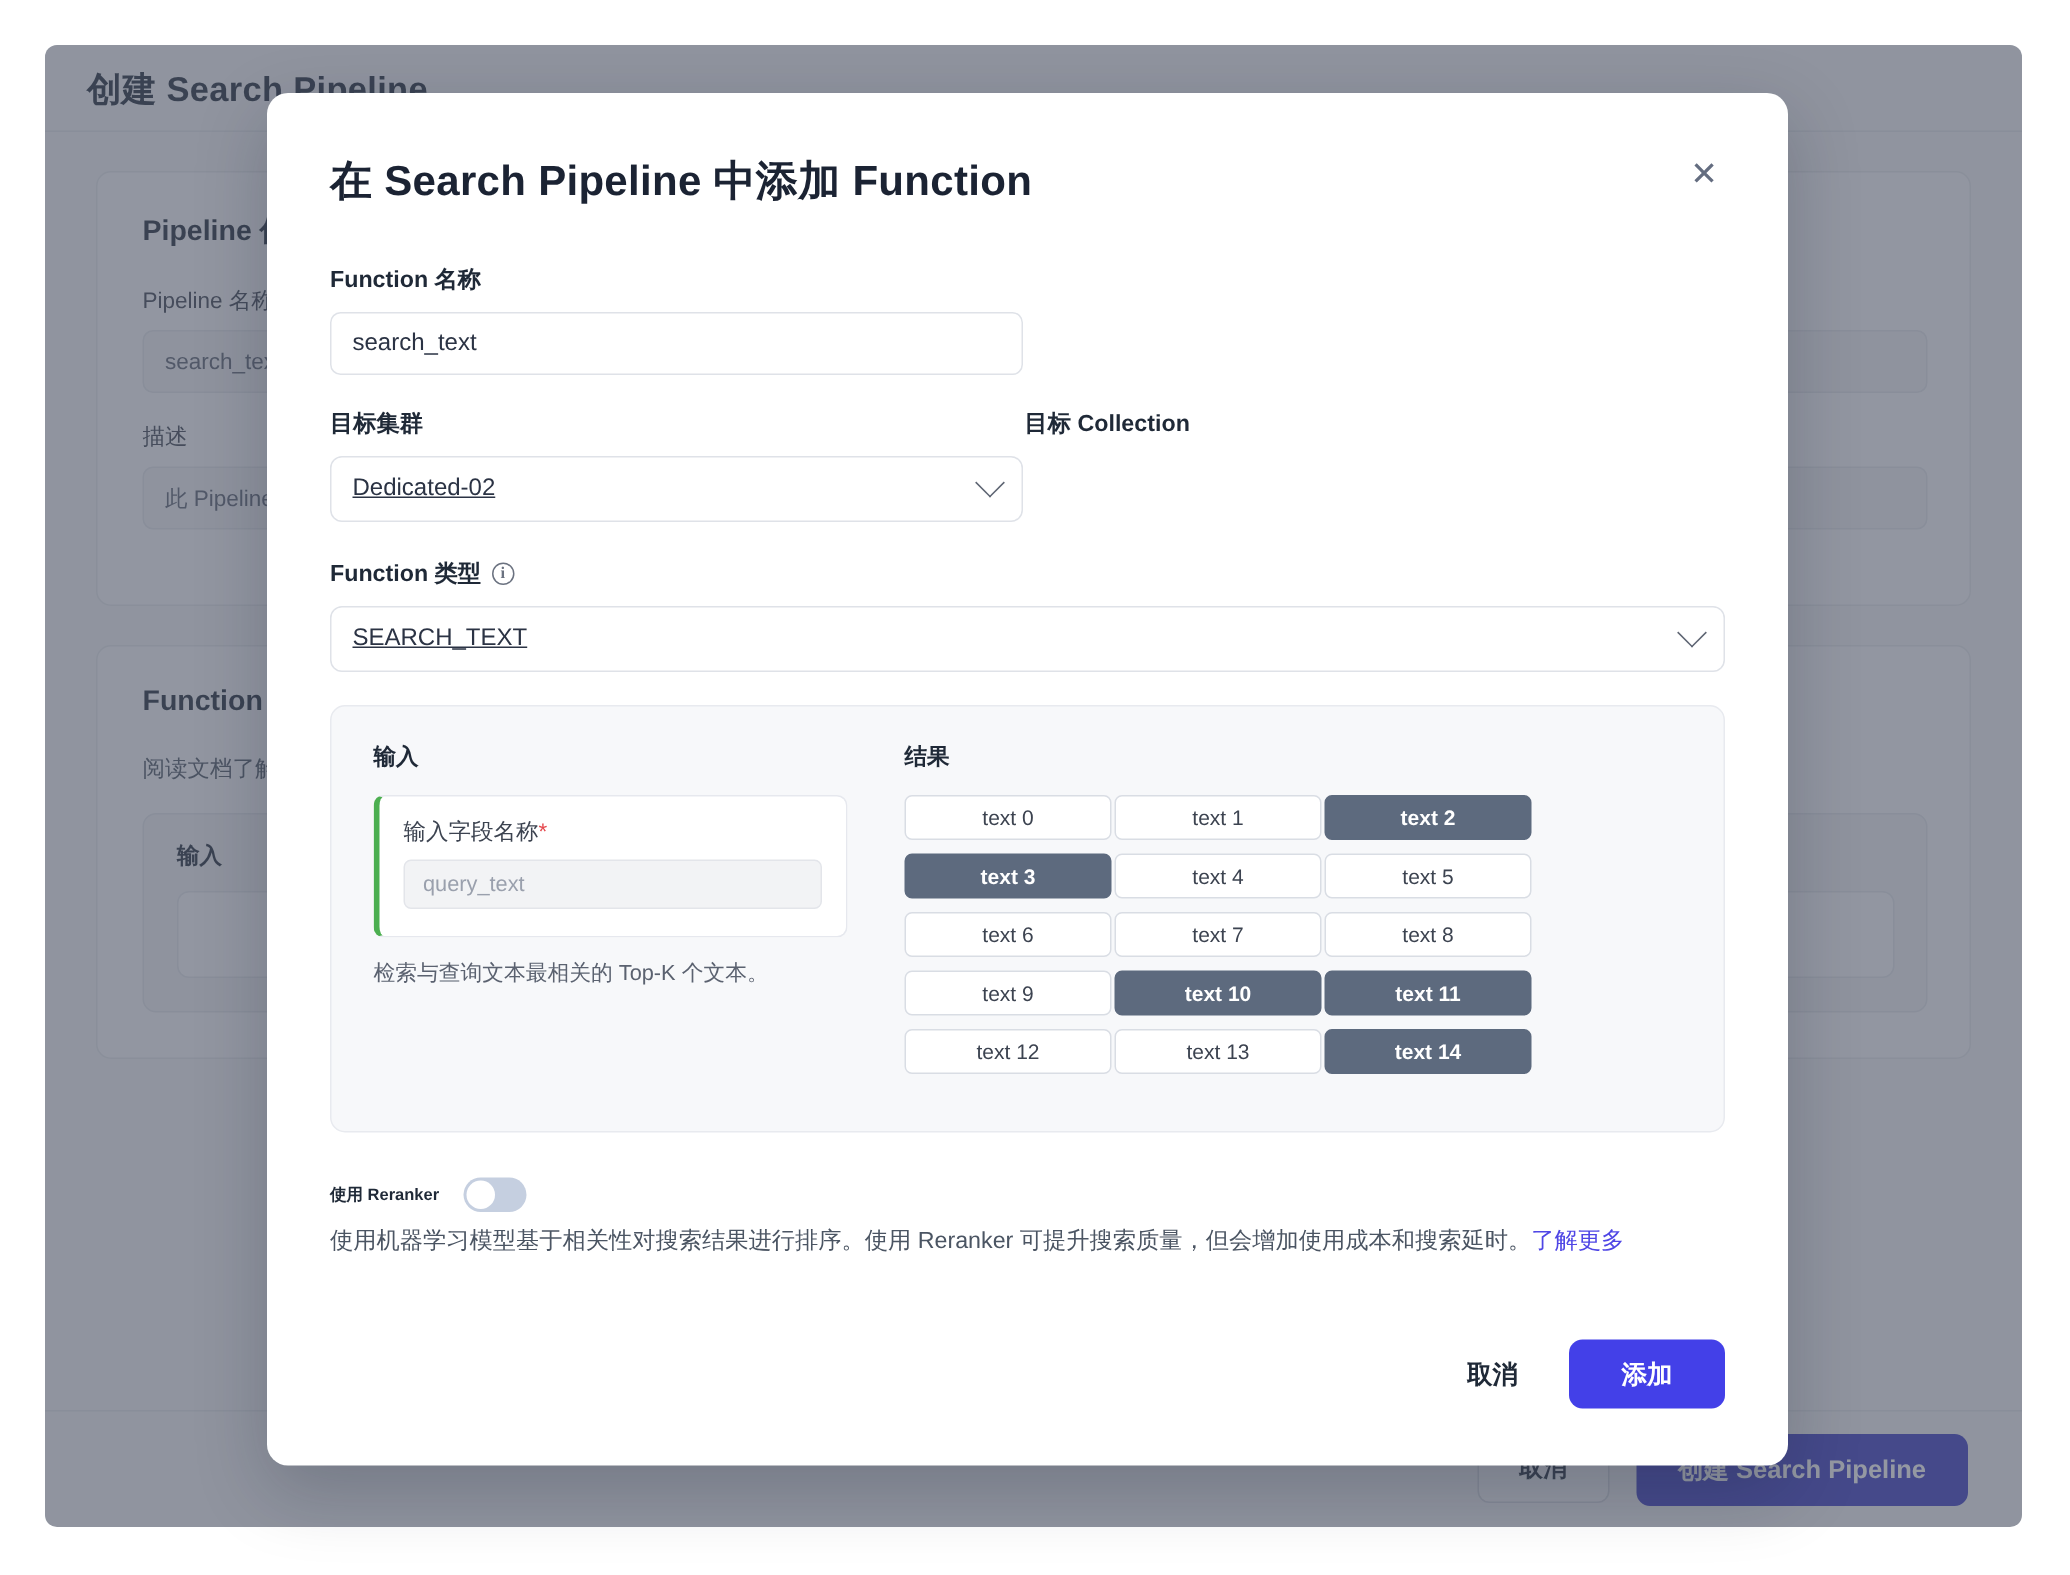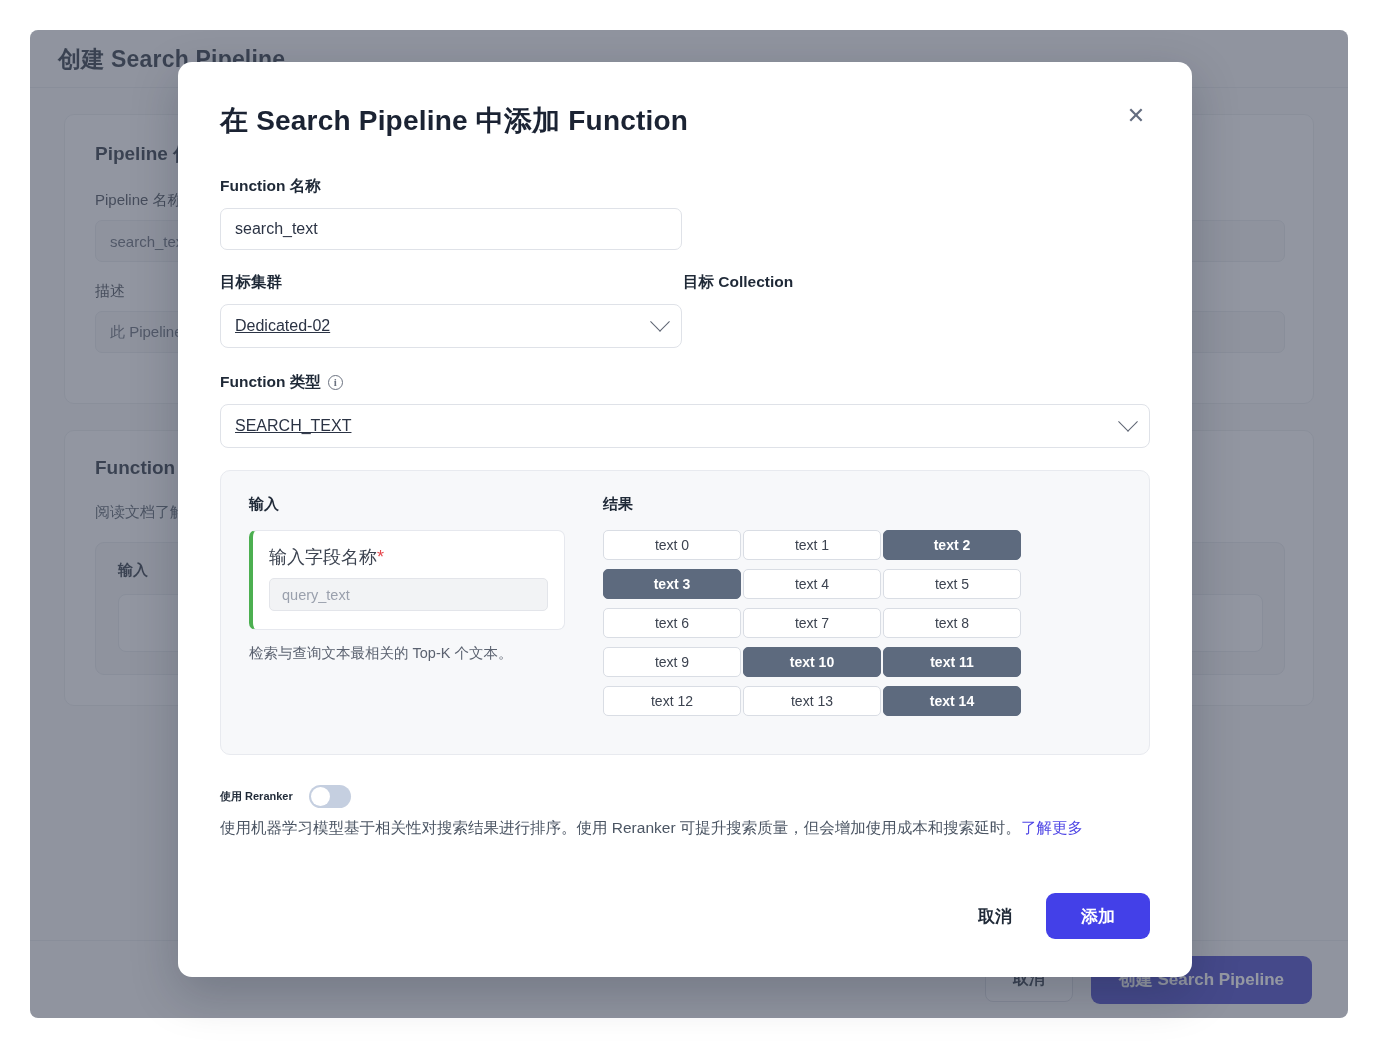"输入字段名称*" .in-card-label { font-size: 18px -> 15px }
